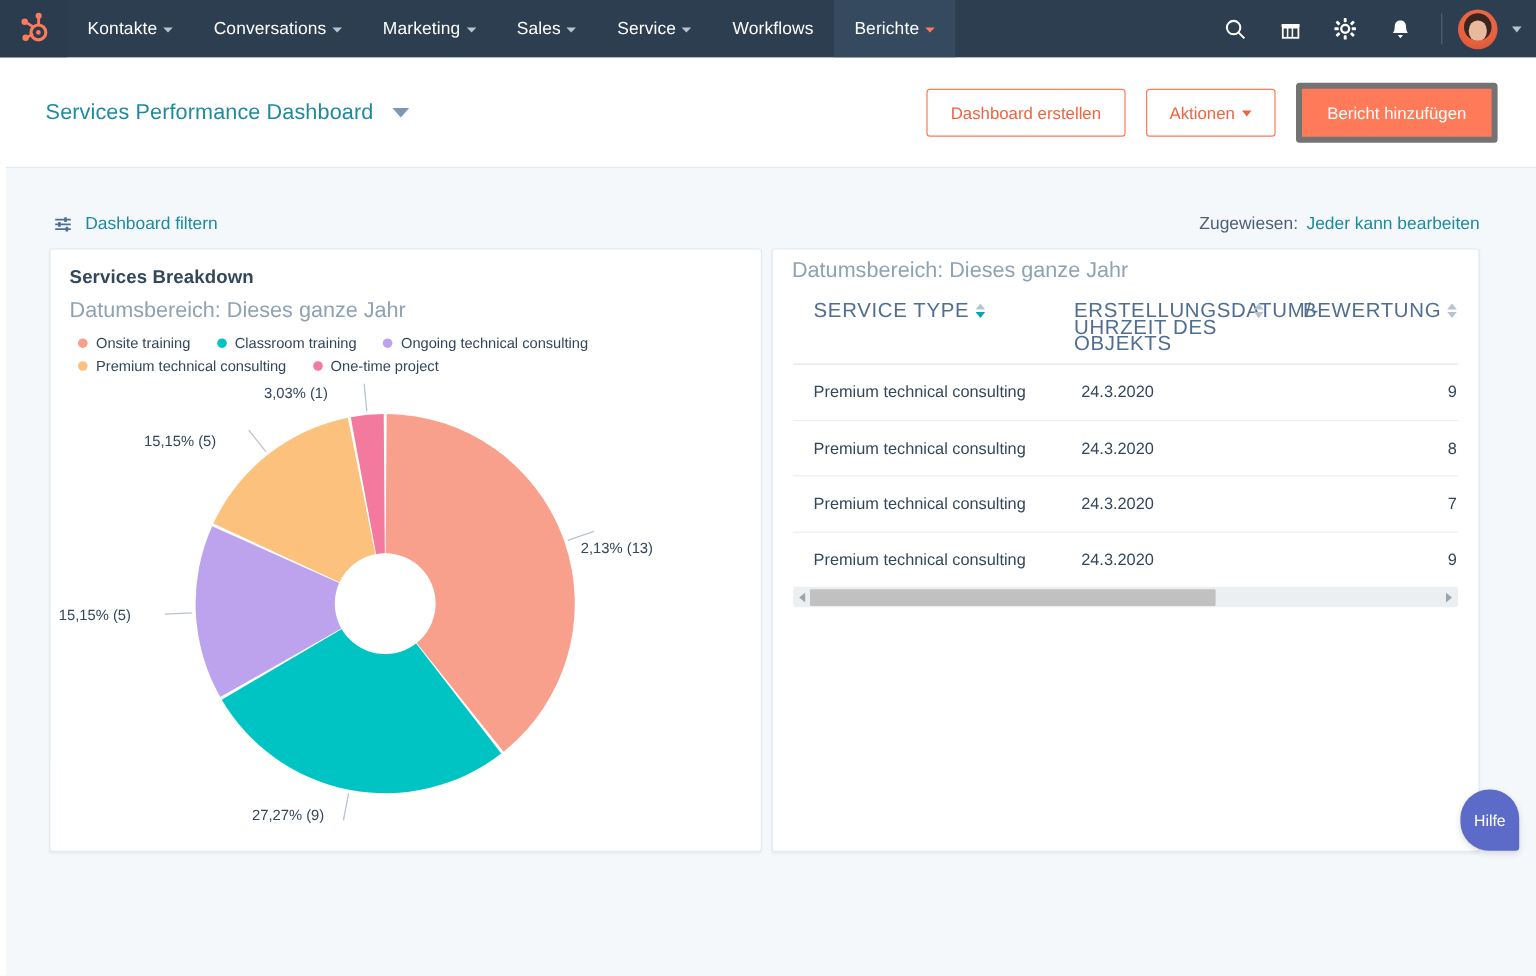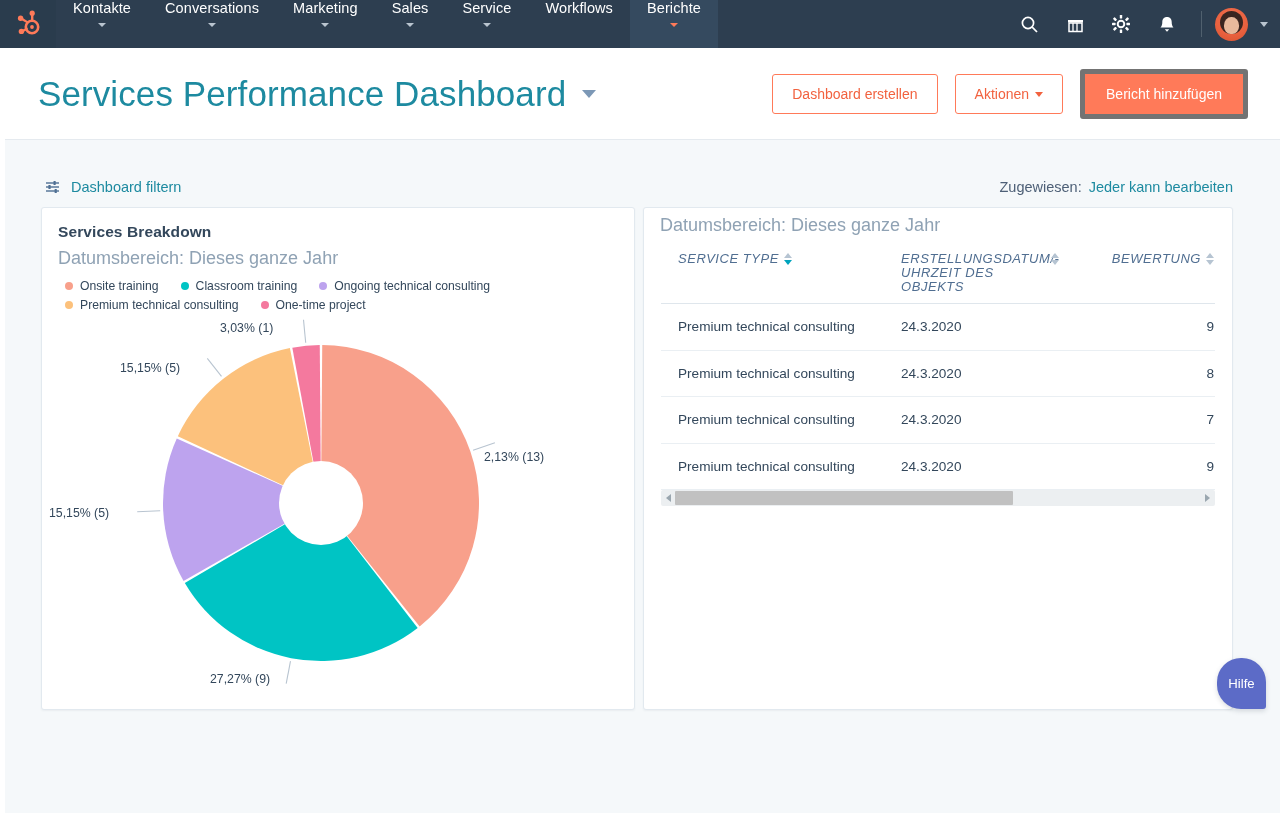"Kontakte" .nav-item { flex-direction: column -> none }
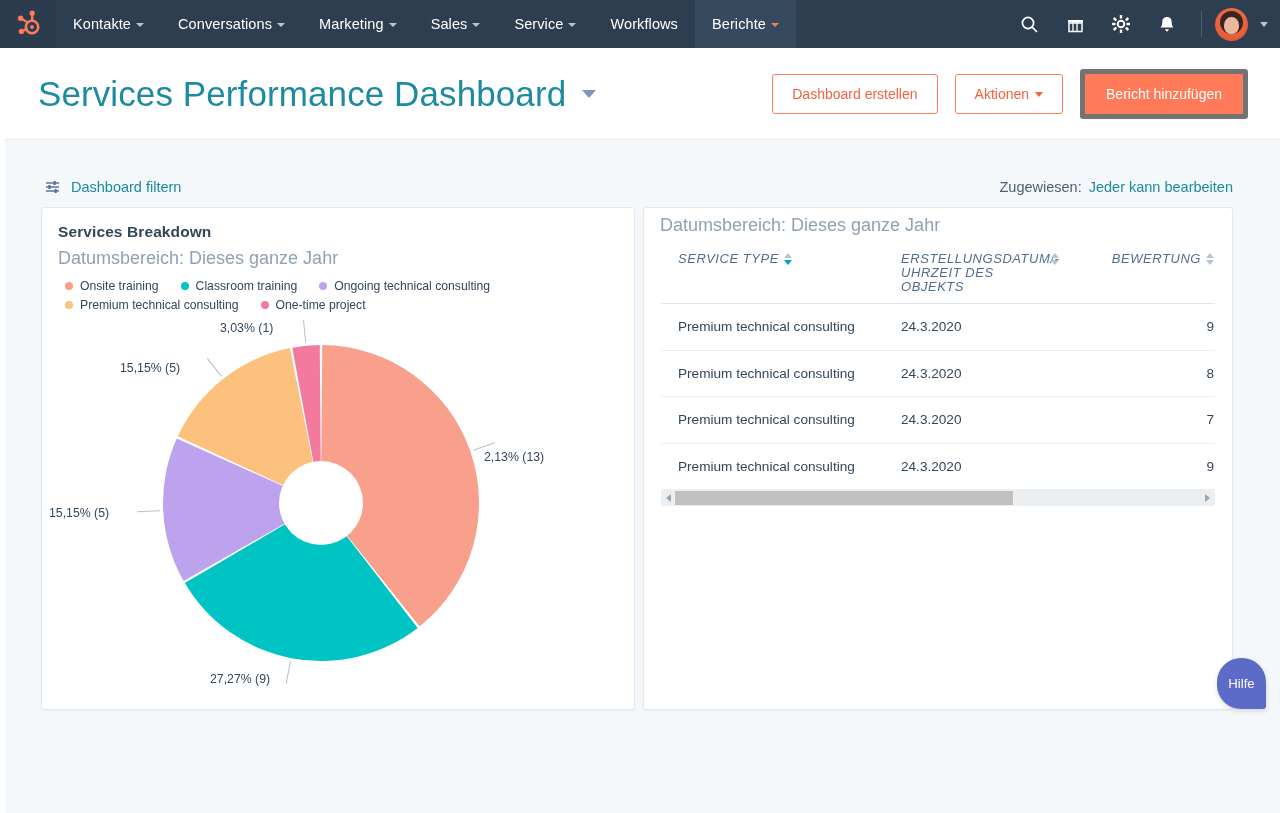"Services Performance Dashboard" .page-title { font-size: 35px -> 18px }
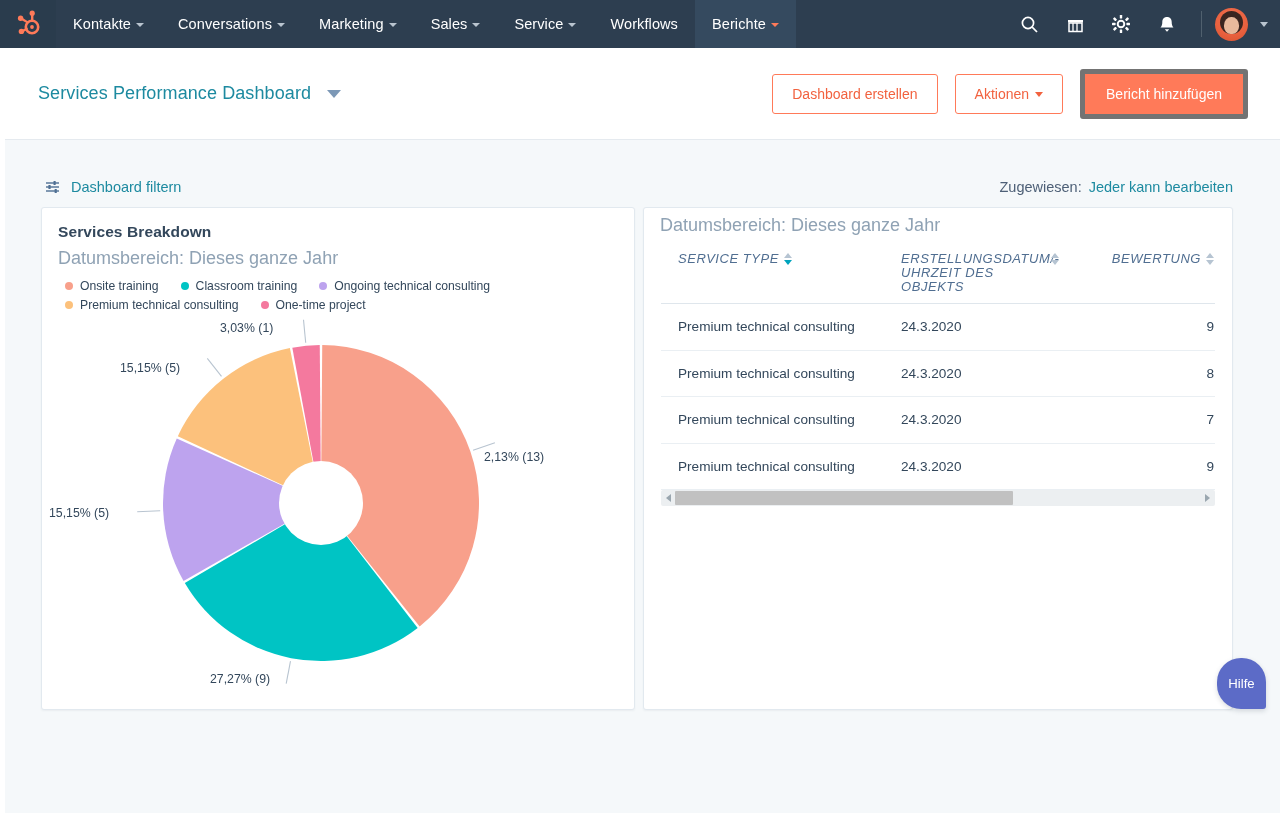"SERVICE TYPE" .th { font-size: 13px -> 17px; font-style: italic -> none }
